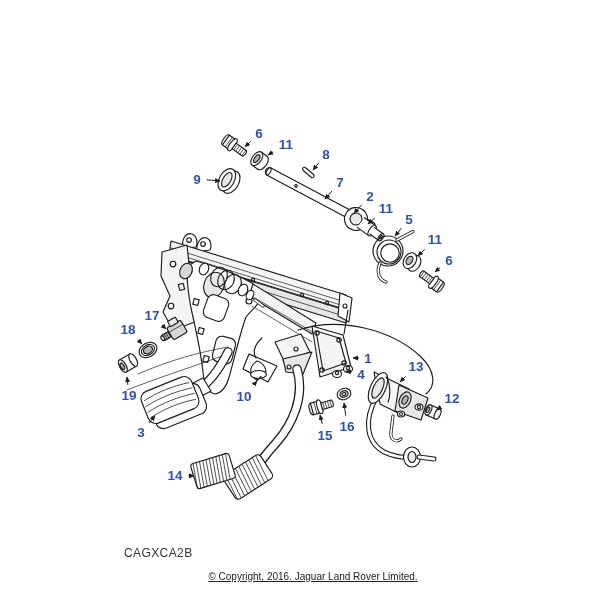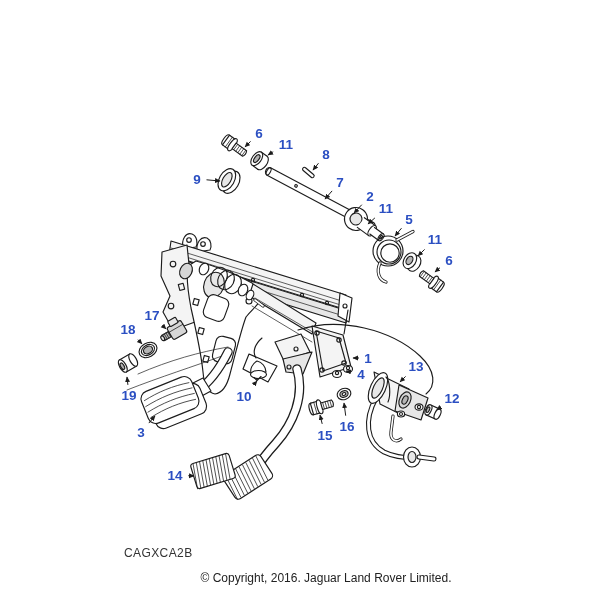"© Copyright, 2016. Jaguar Land" .copyright { font-size: 12px -> 10px; left: 326px -> 313px; text-decoration: none -> underline }
